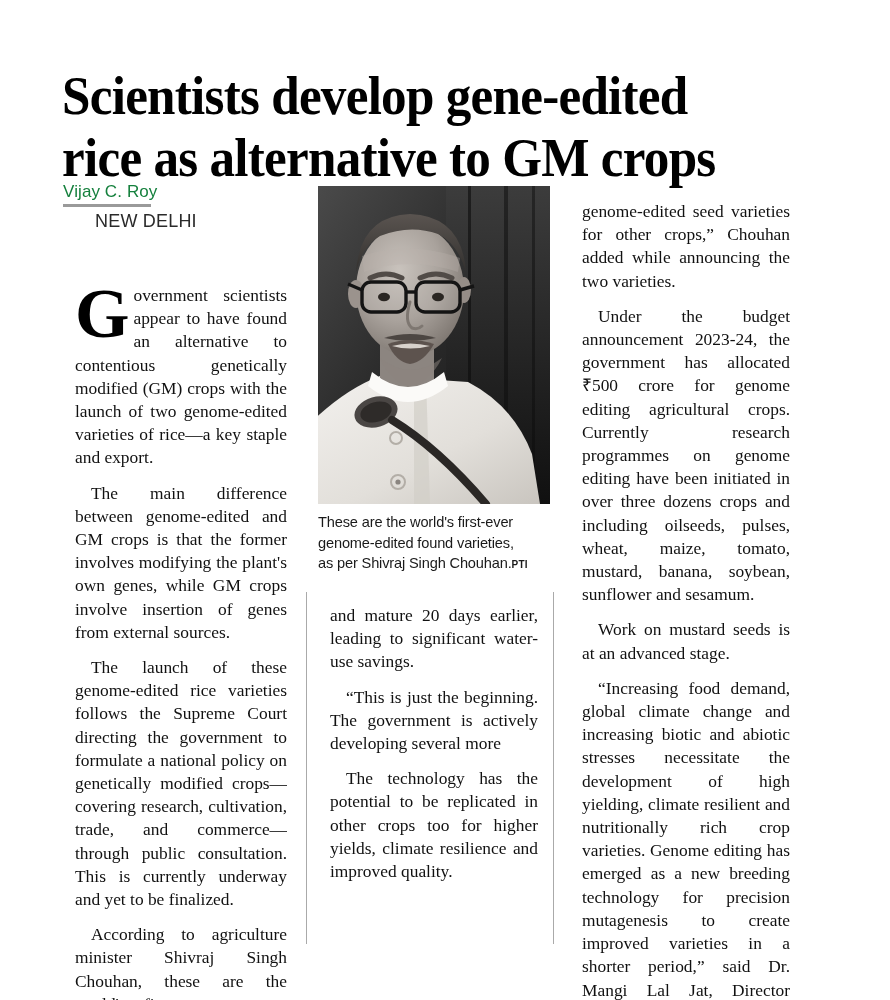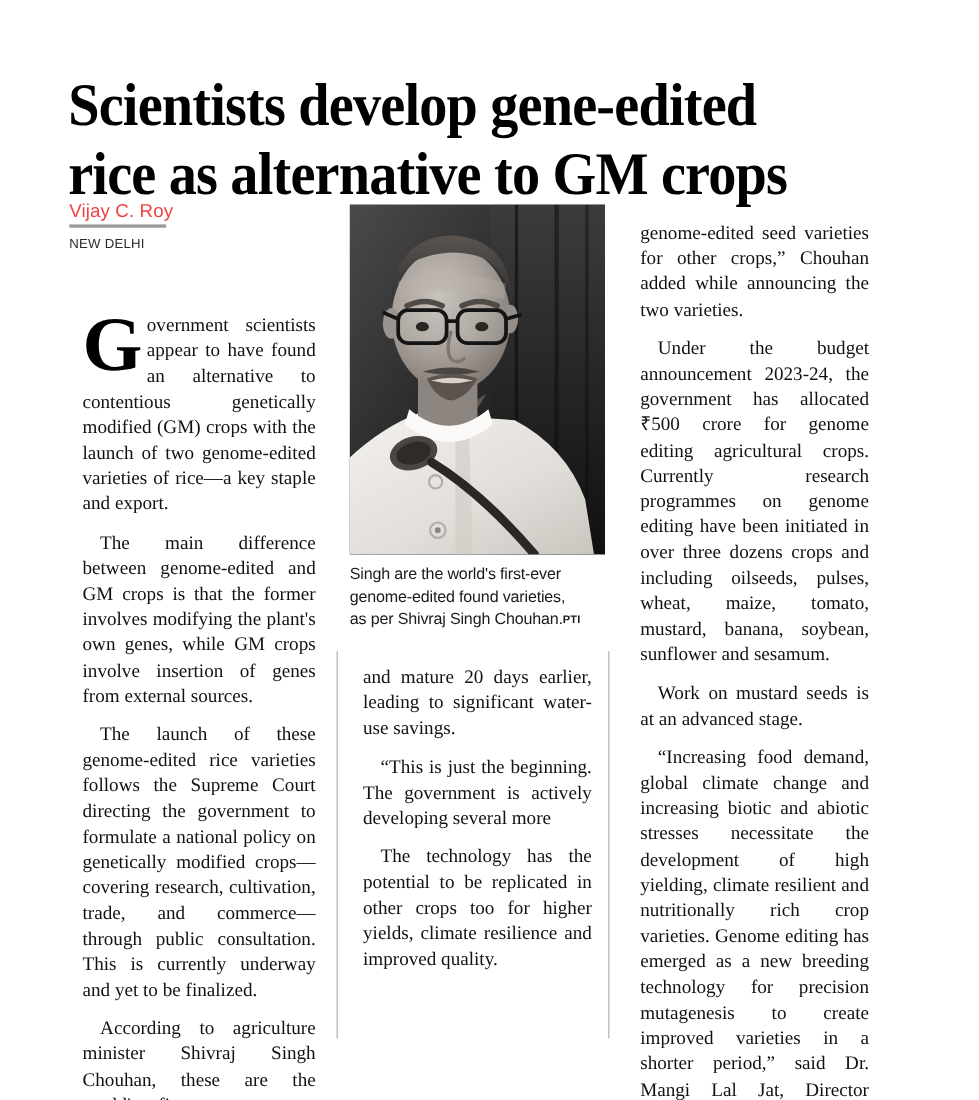"Vijay C. Roy" .byline-name { color: #ef4444 -> #15803d }
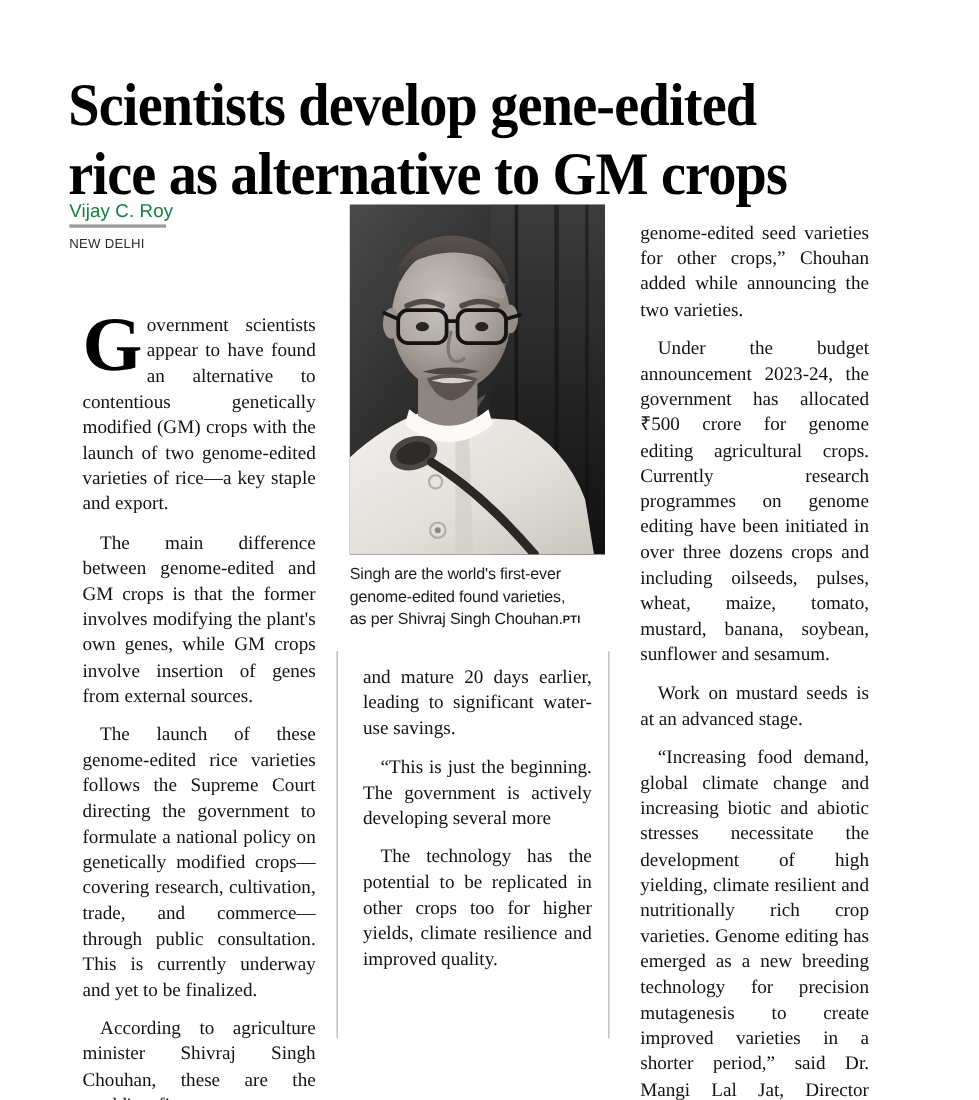"NEW DELHI" .byline-city { font-size: 12px -> 18px; margin-left: none -> 32px }
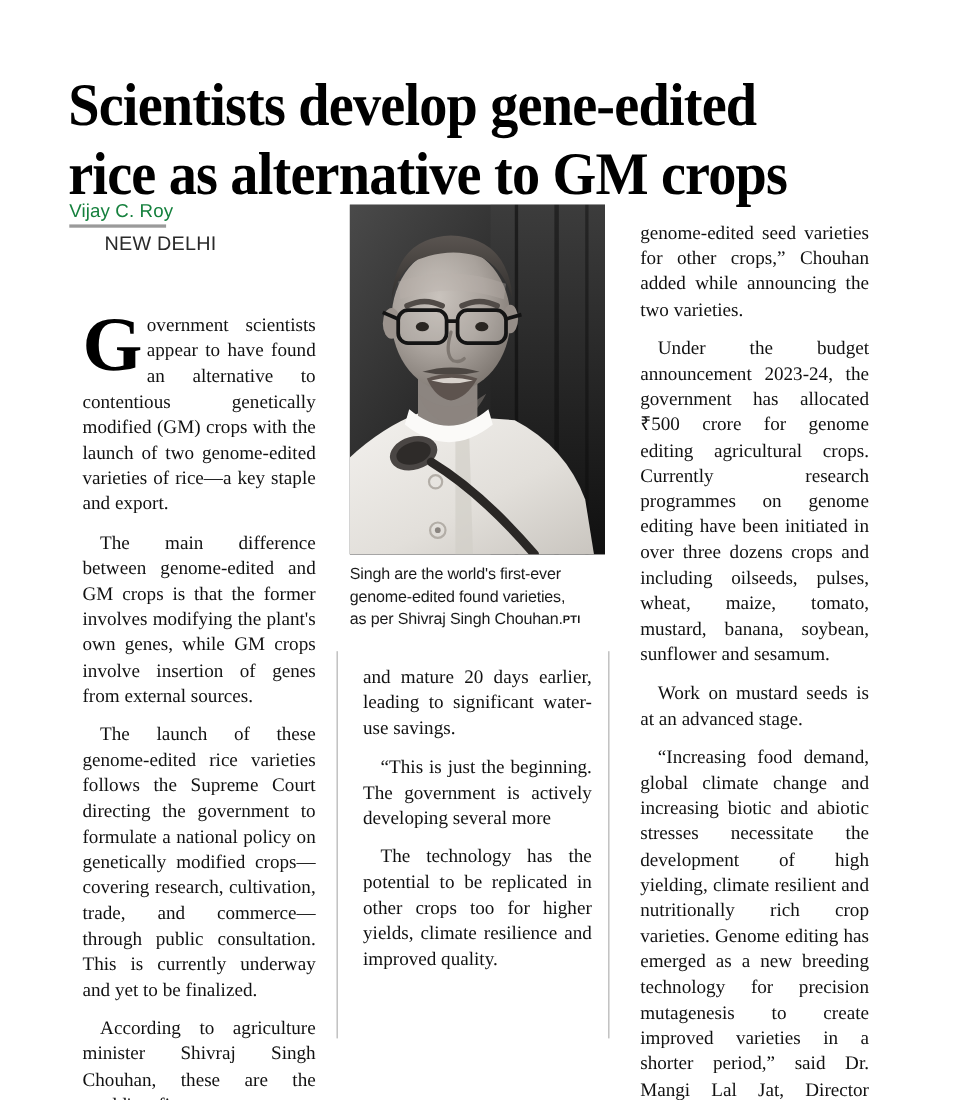"Singh are the world's first-ever" span { text: Singh -> These }
